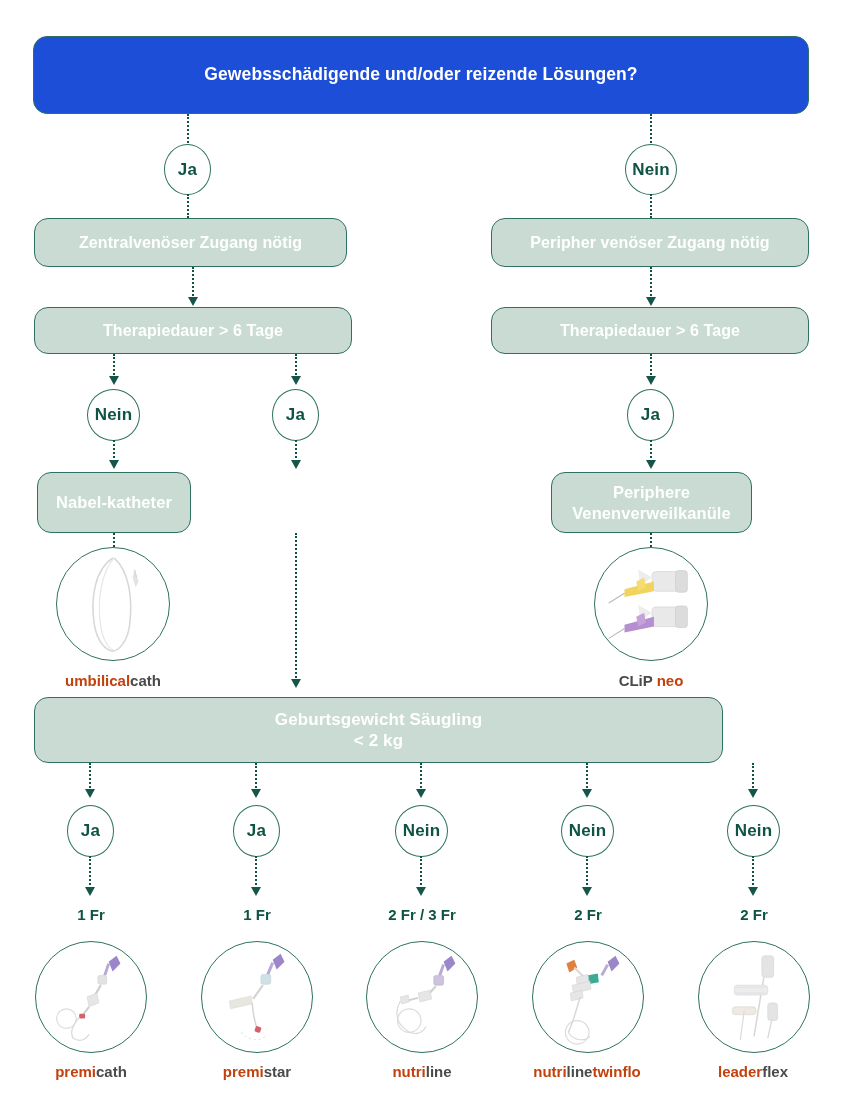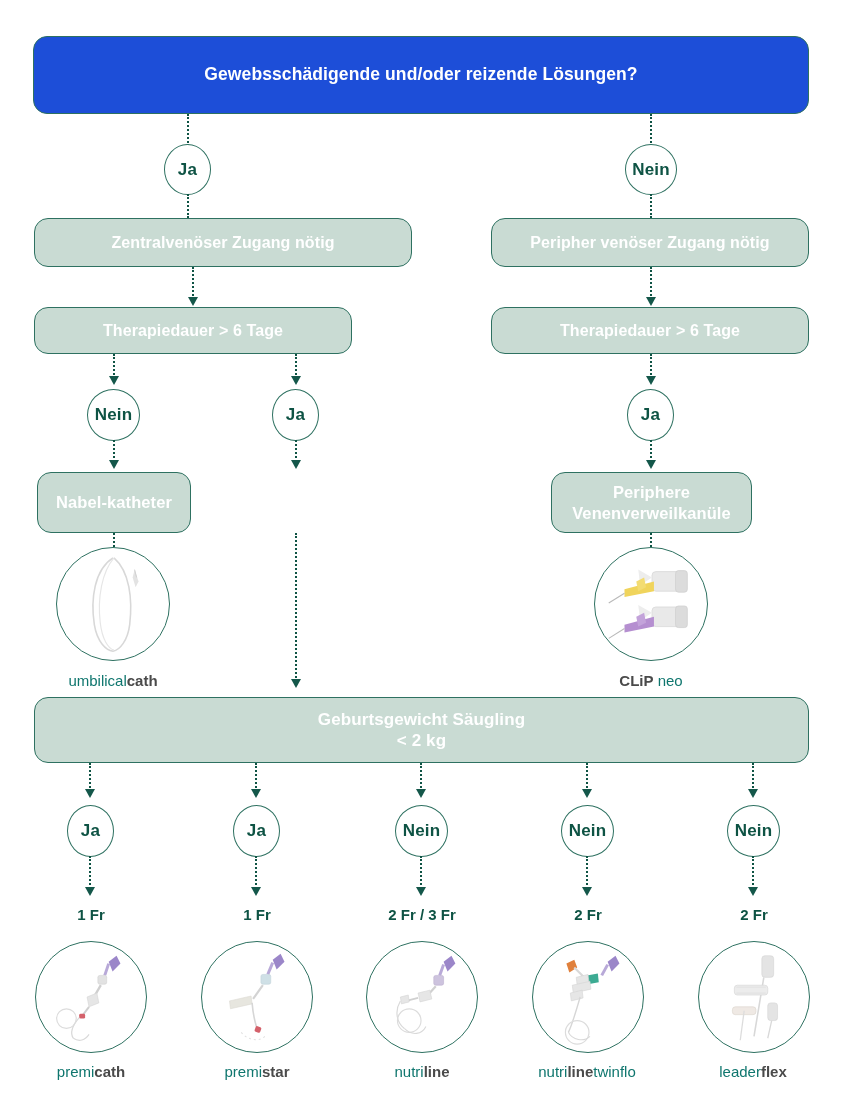"Zentralvenöser Zugang nötig" div.box { width: 378px -> 313px }
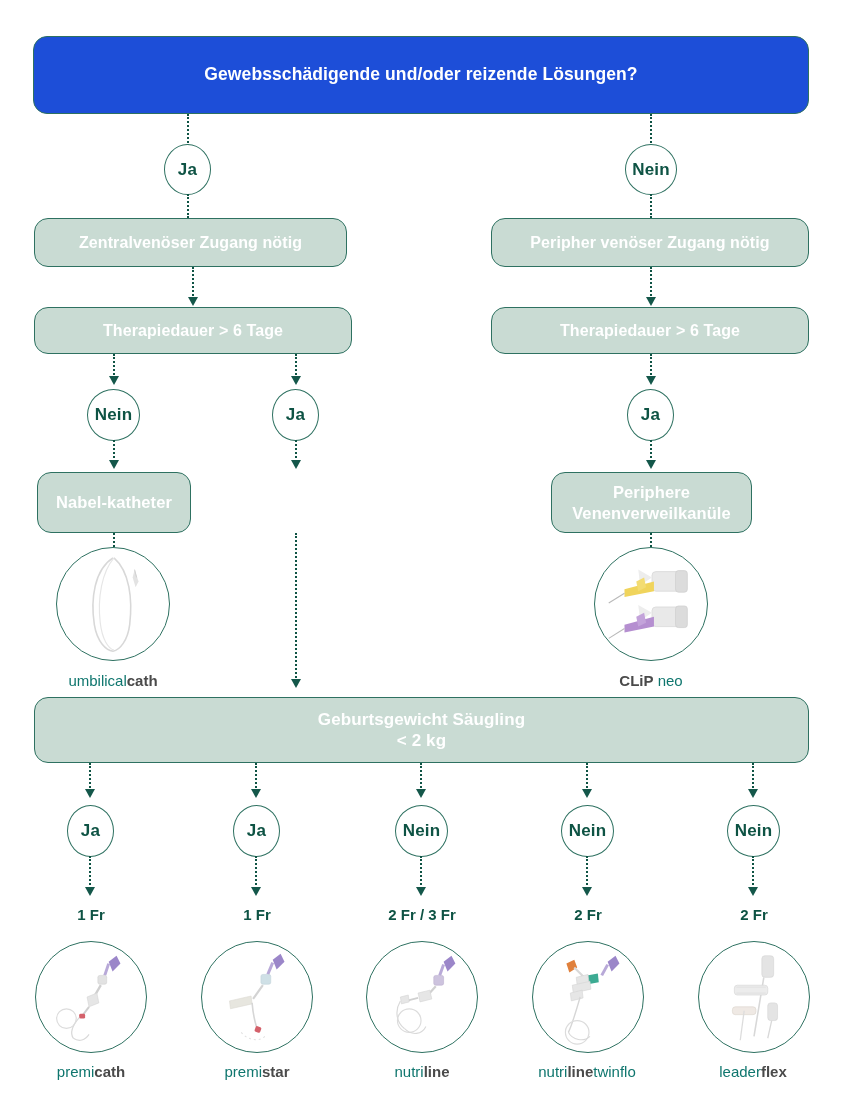"umbilical" .caption .lt { color: #0f766e -> #c2410c; font-weight: normal -> bold }
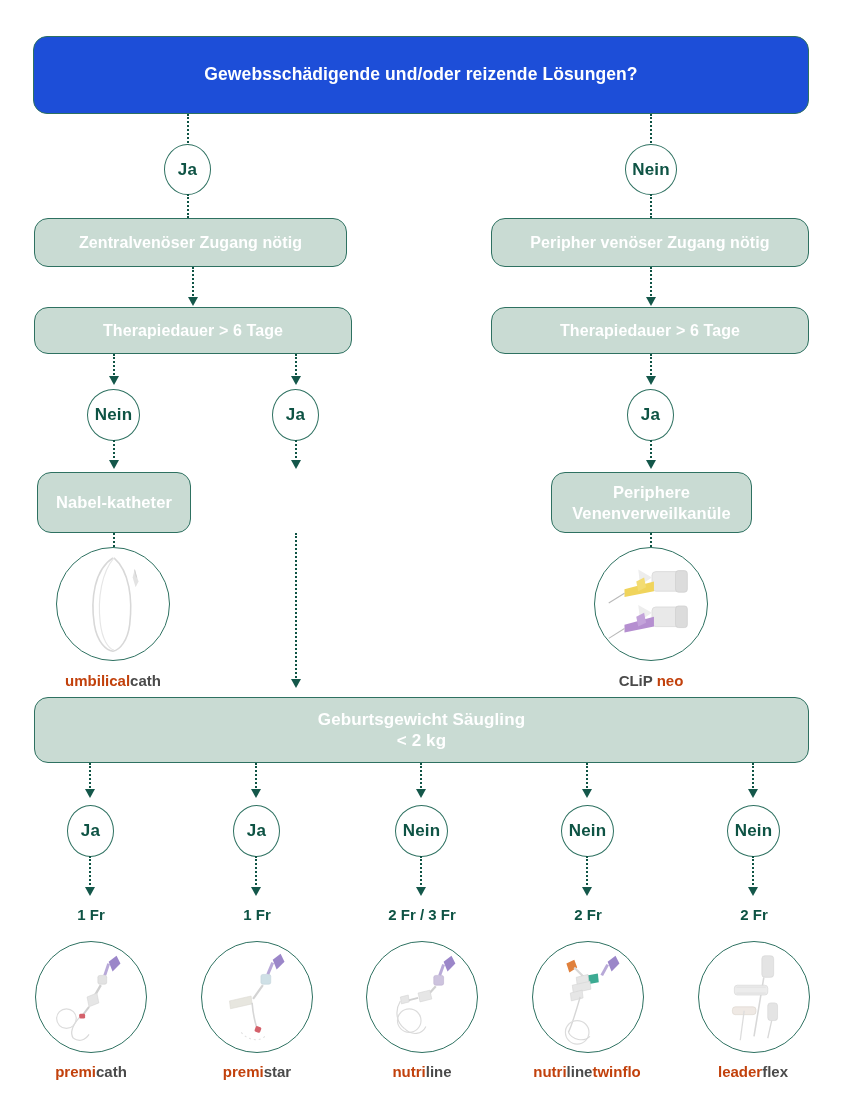"Geburtsgewicht Säugling" div.box { width: 775px -> 689px }
